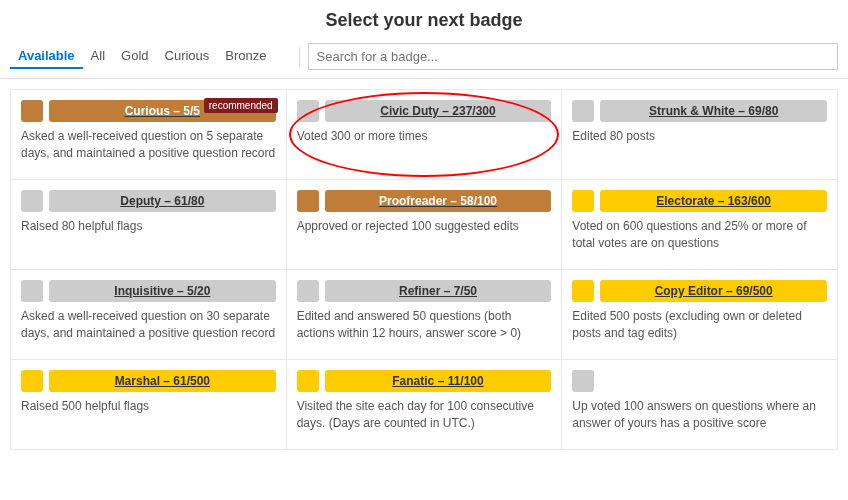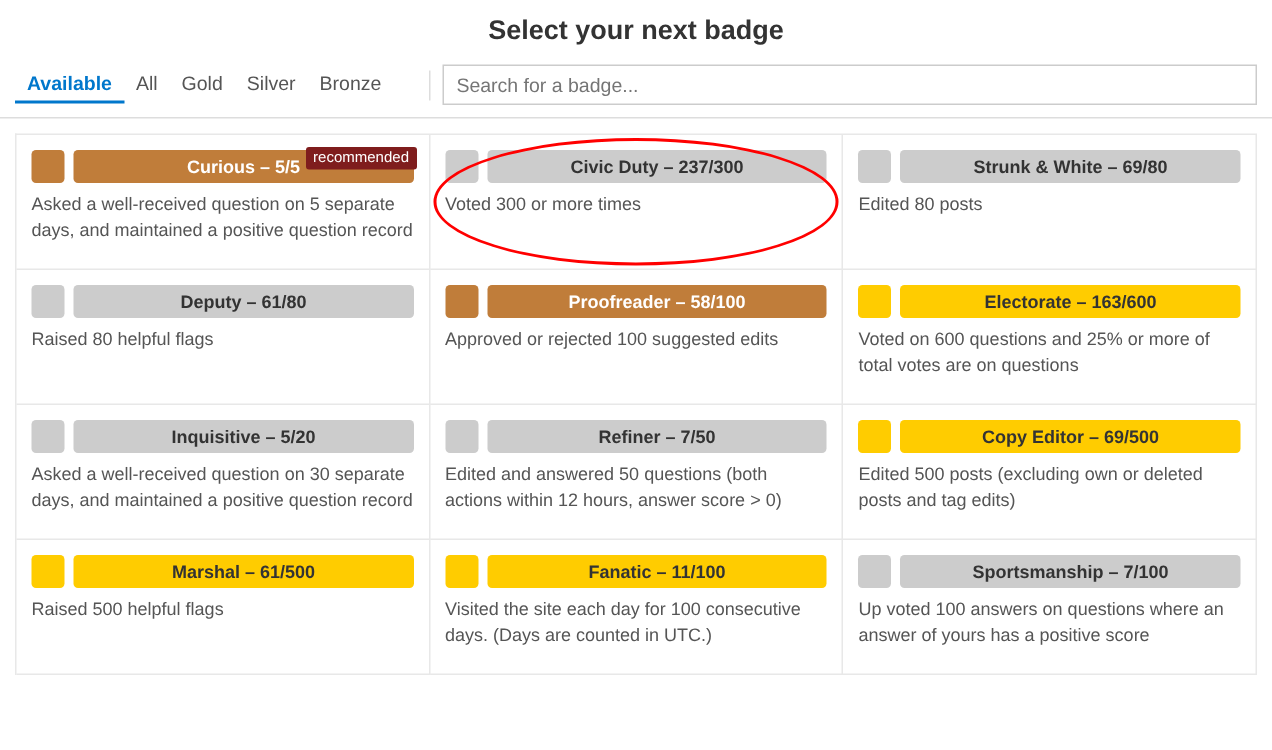"Silver" a.filter-tab { text: Silver -> Curious }
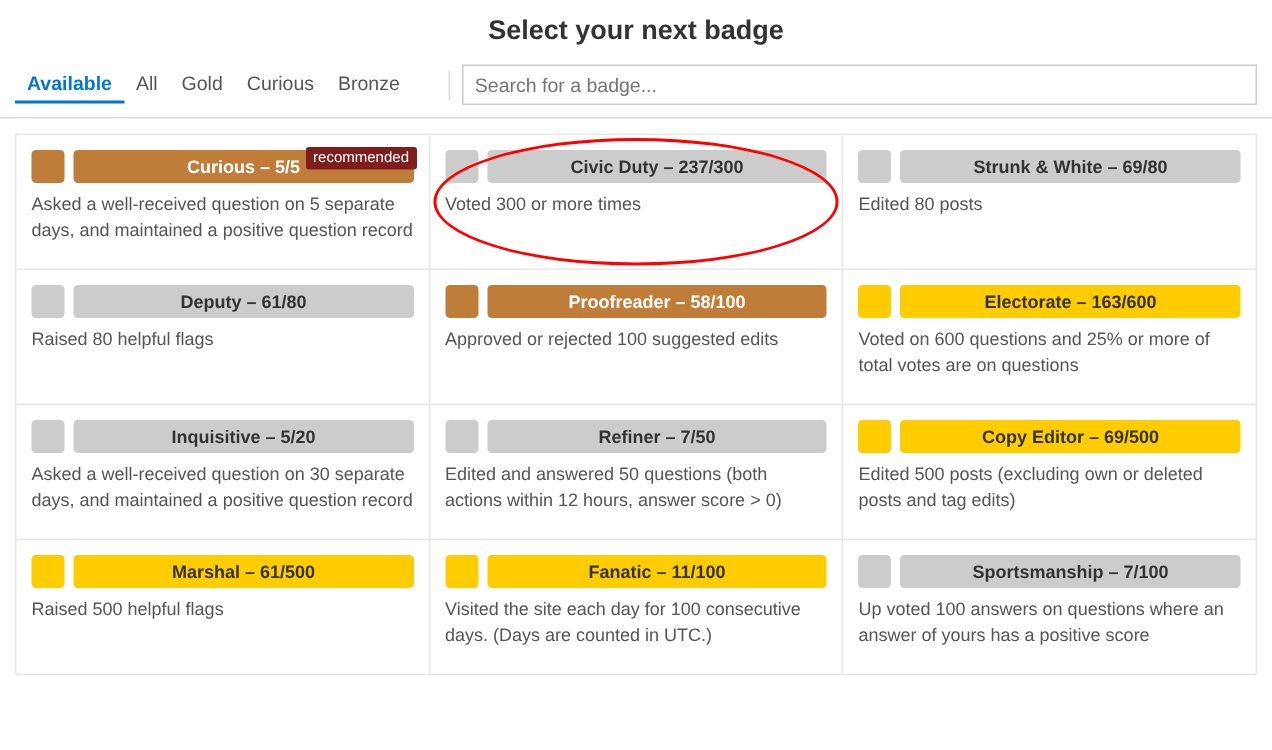"Curious – 5/5" .badge-header { text-decoration: none -> underline }
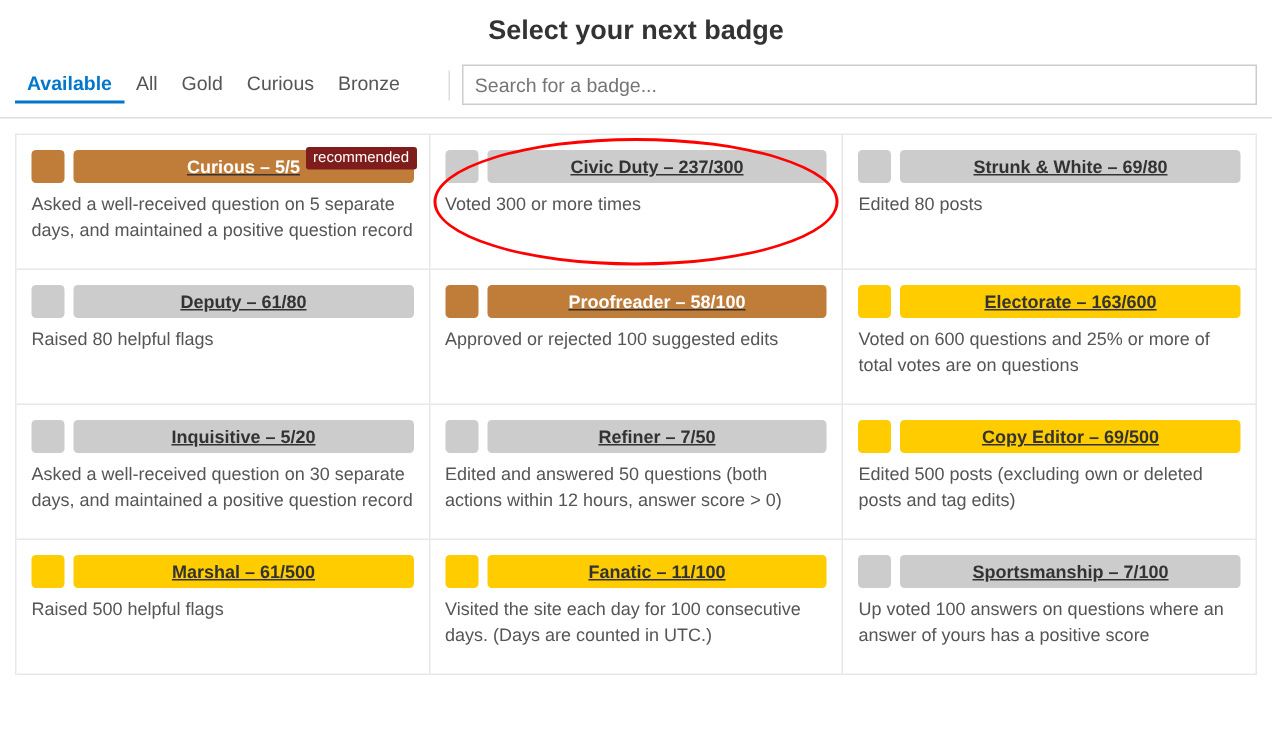"Sportsmanship – 7/100" div.badge-name-bar { html: <div>Sportsmanship – 7/100</div> -> none }
